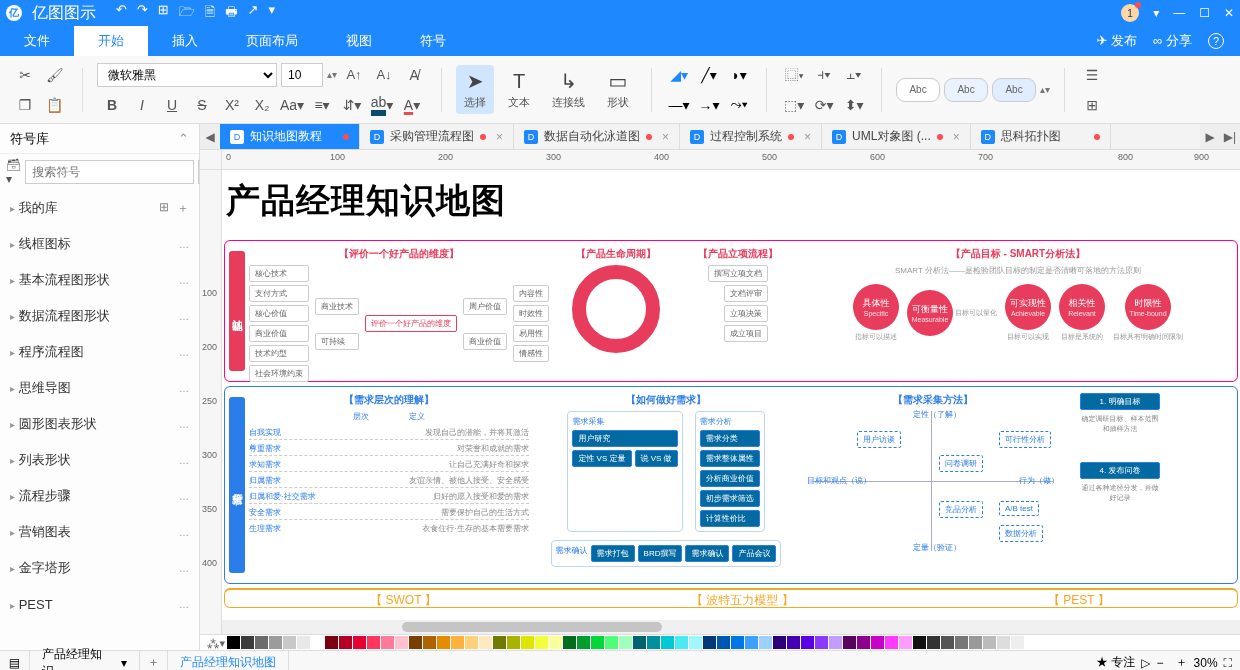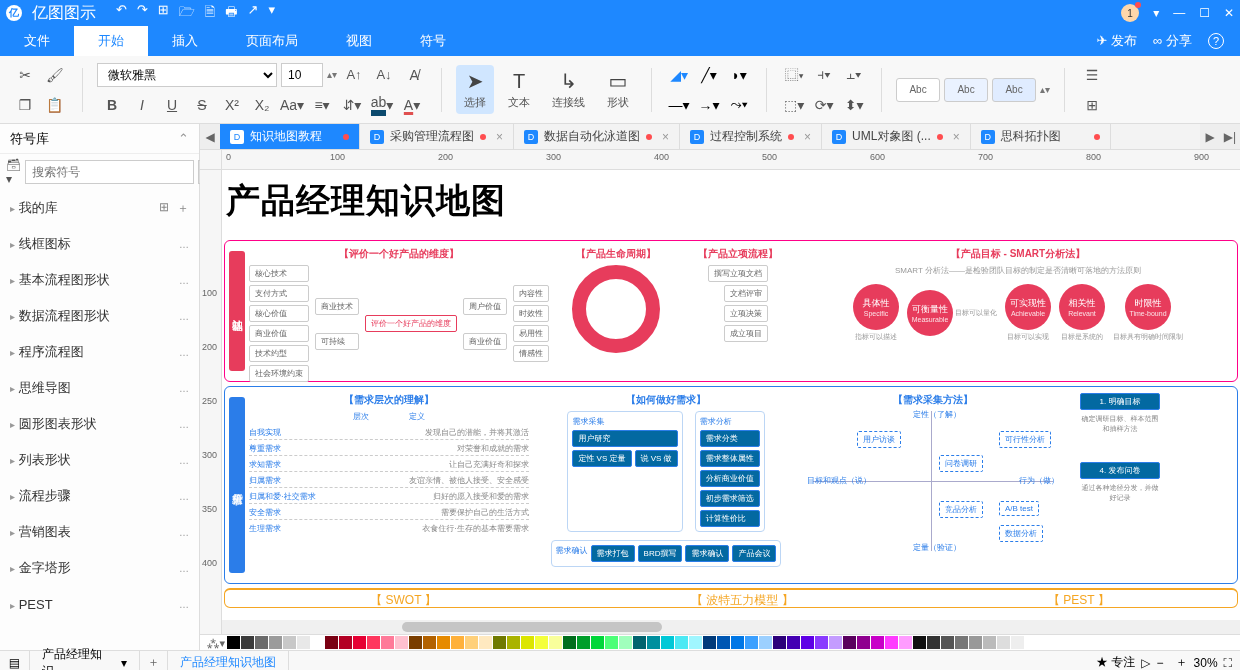"Abc" .ribbon .shapebtn { border-radius: 3px -> 9px }
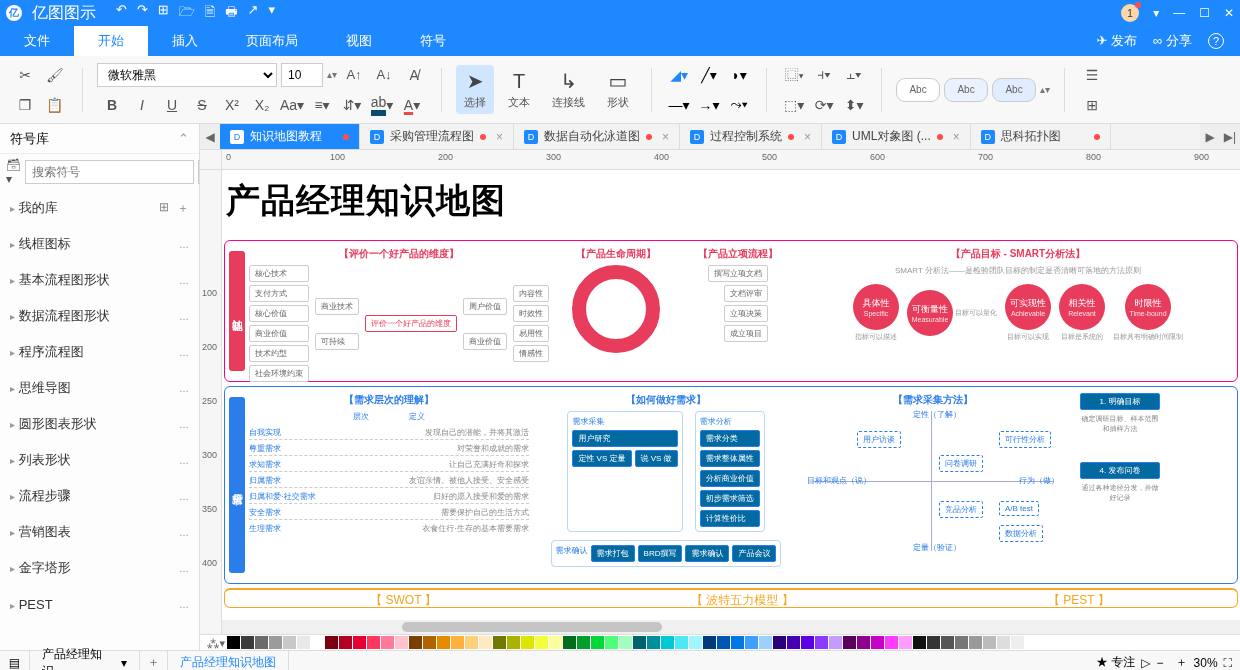"800" span.tick { left: 864px -> 896px }
